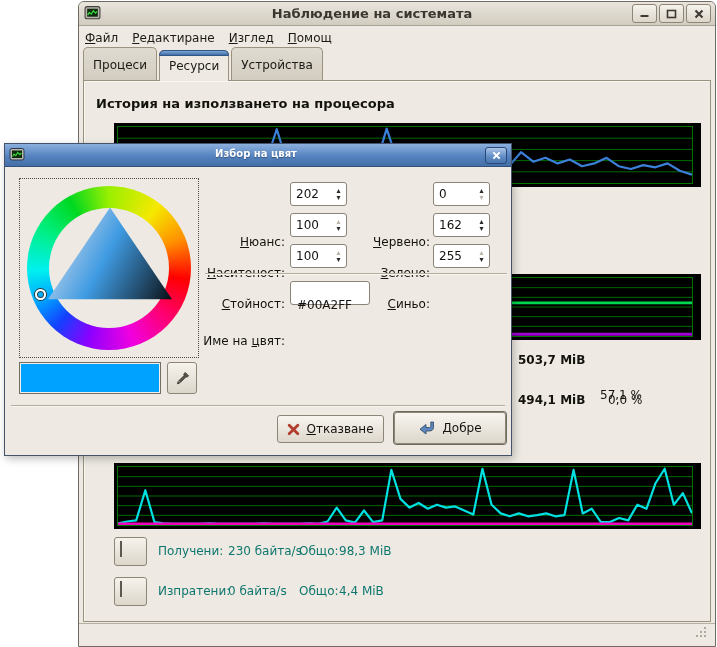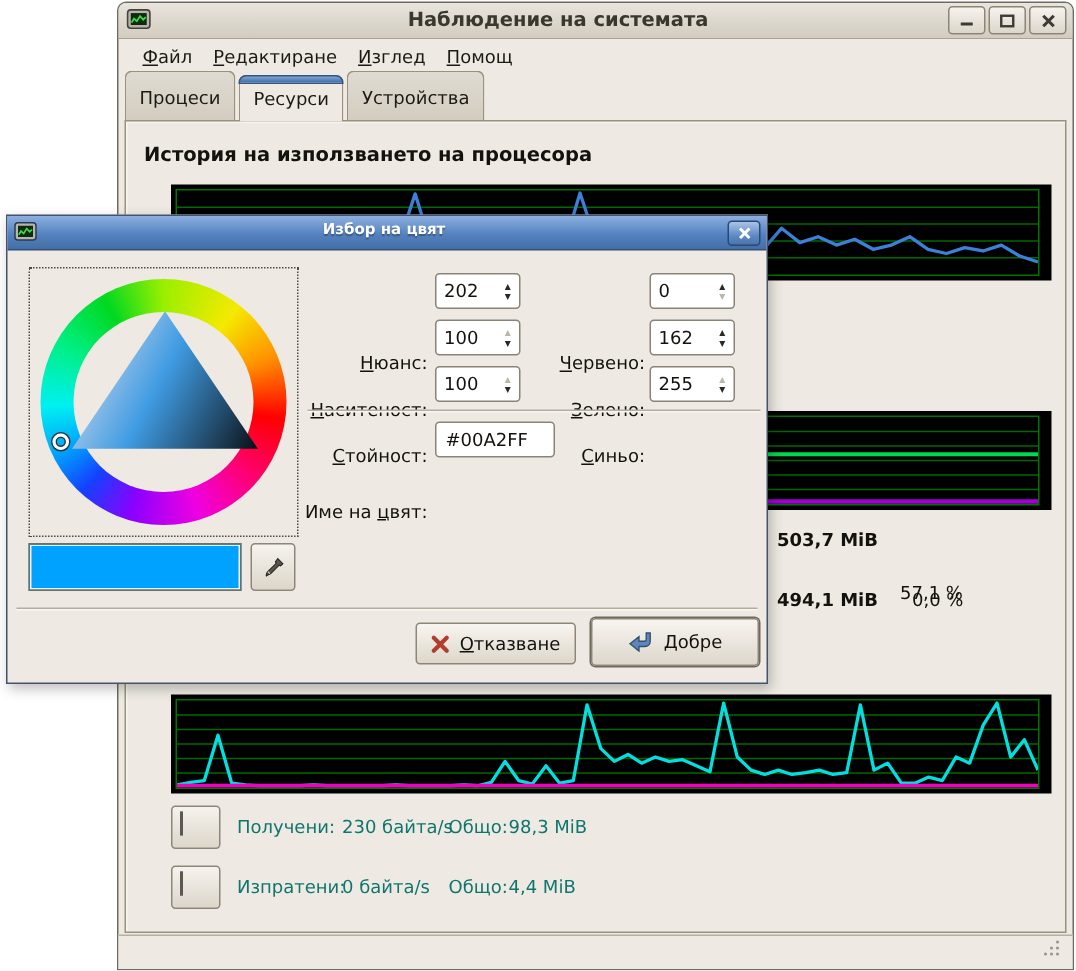"Файл" .menubar { padding-left: 10px -> none }
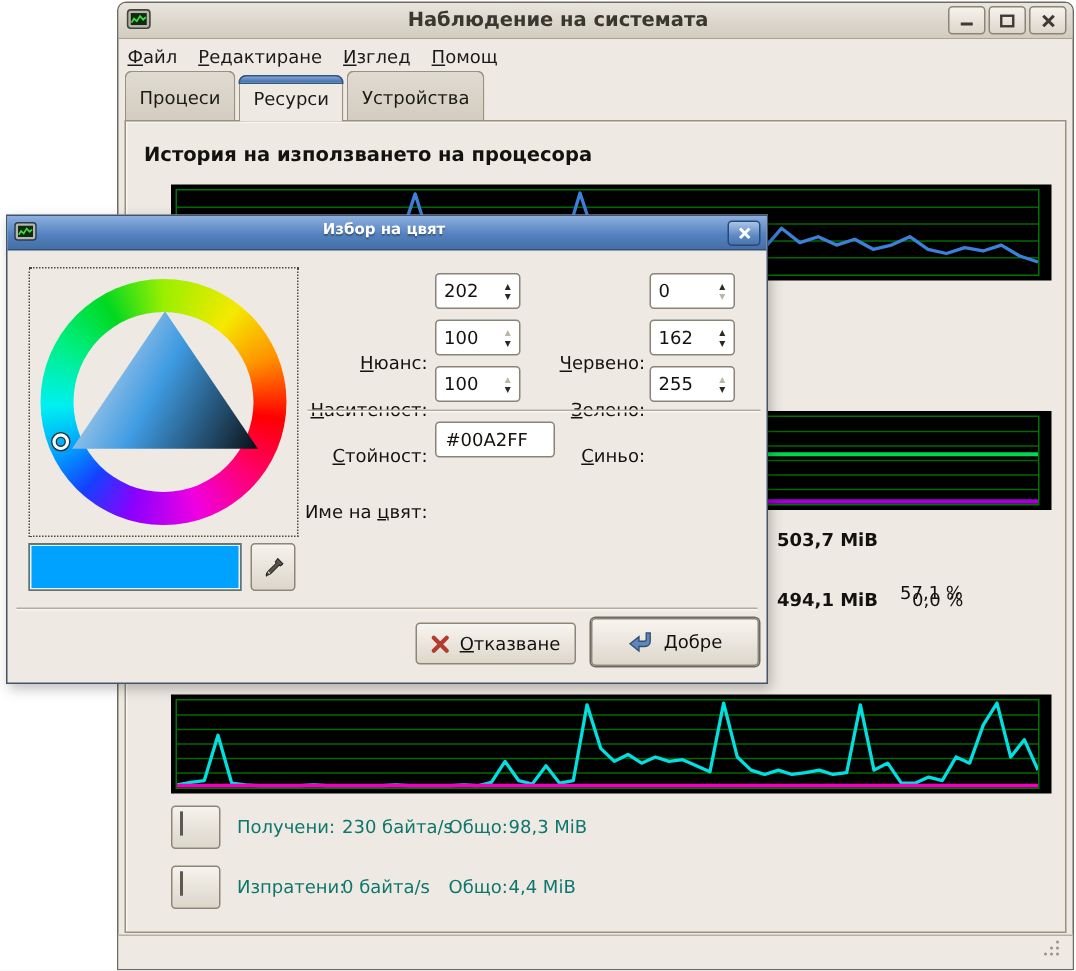"#00A2FF" .name-entry { padding: 4px 0 0 6px -> 16px 0 0 6px }
